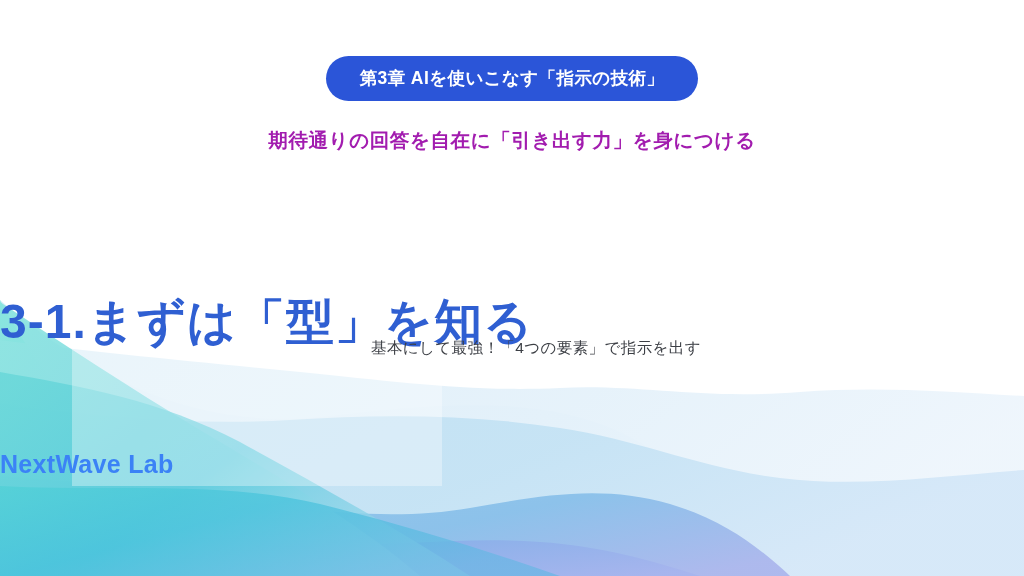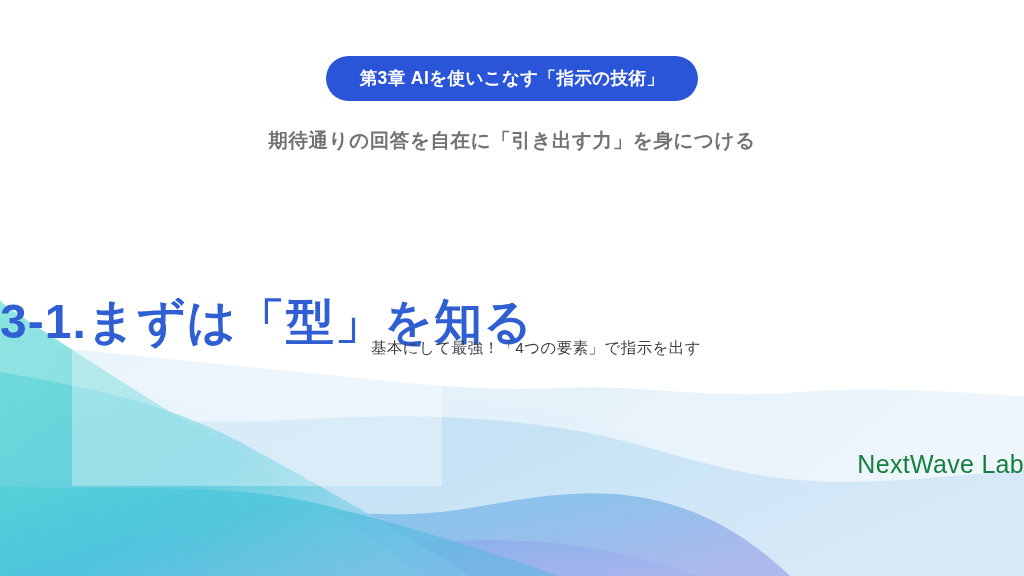"期待通りの回答を自在に「引き出す力」を身につける" #chapter-subtitle { color: #737373 -> #a21caf }
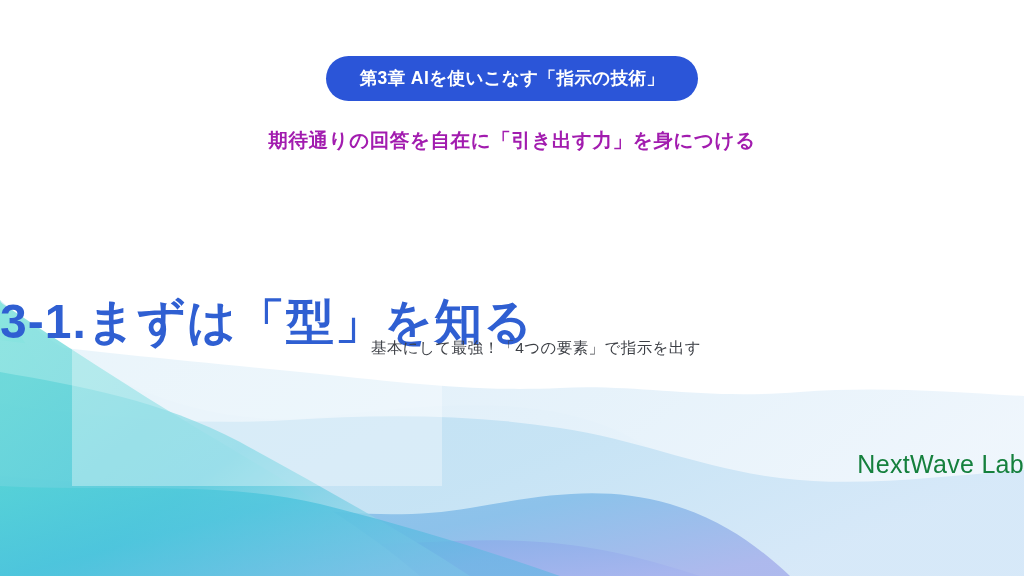"NextWave Lab" #brand { color: #15803d -> #3b82f6; font-weight: normal -> bold; text-align: right -> left }
